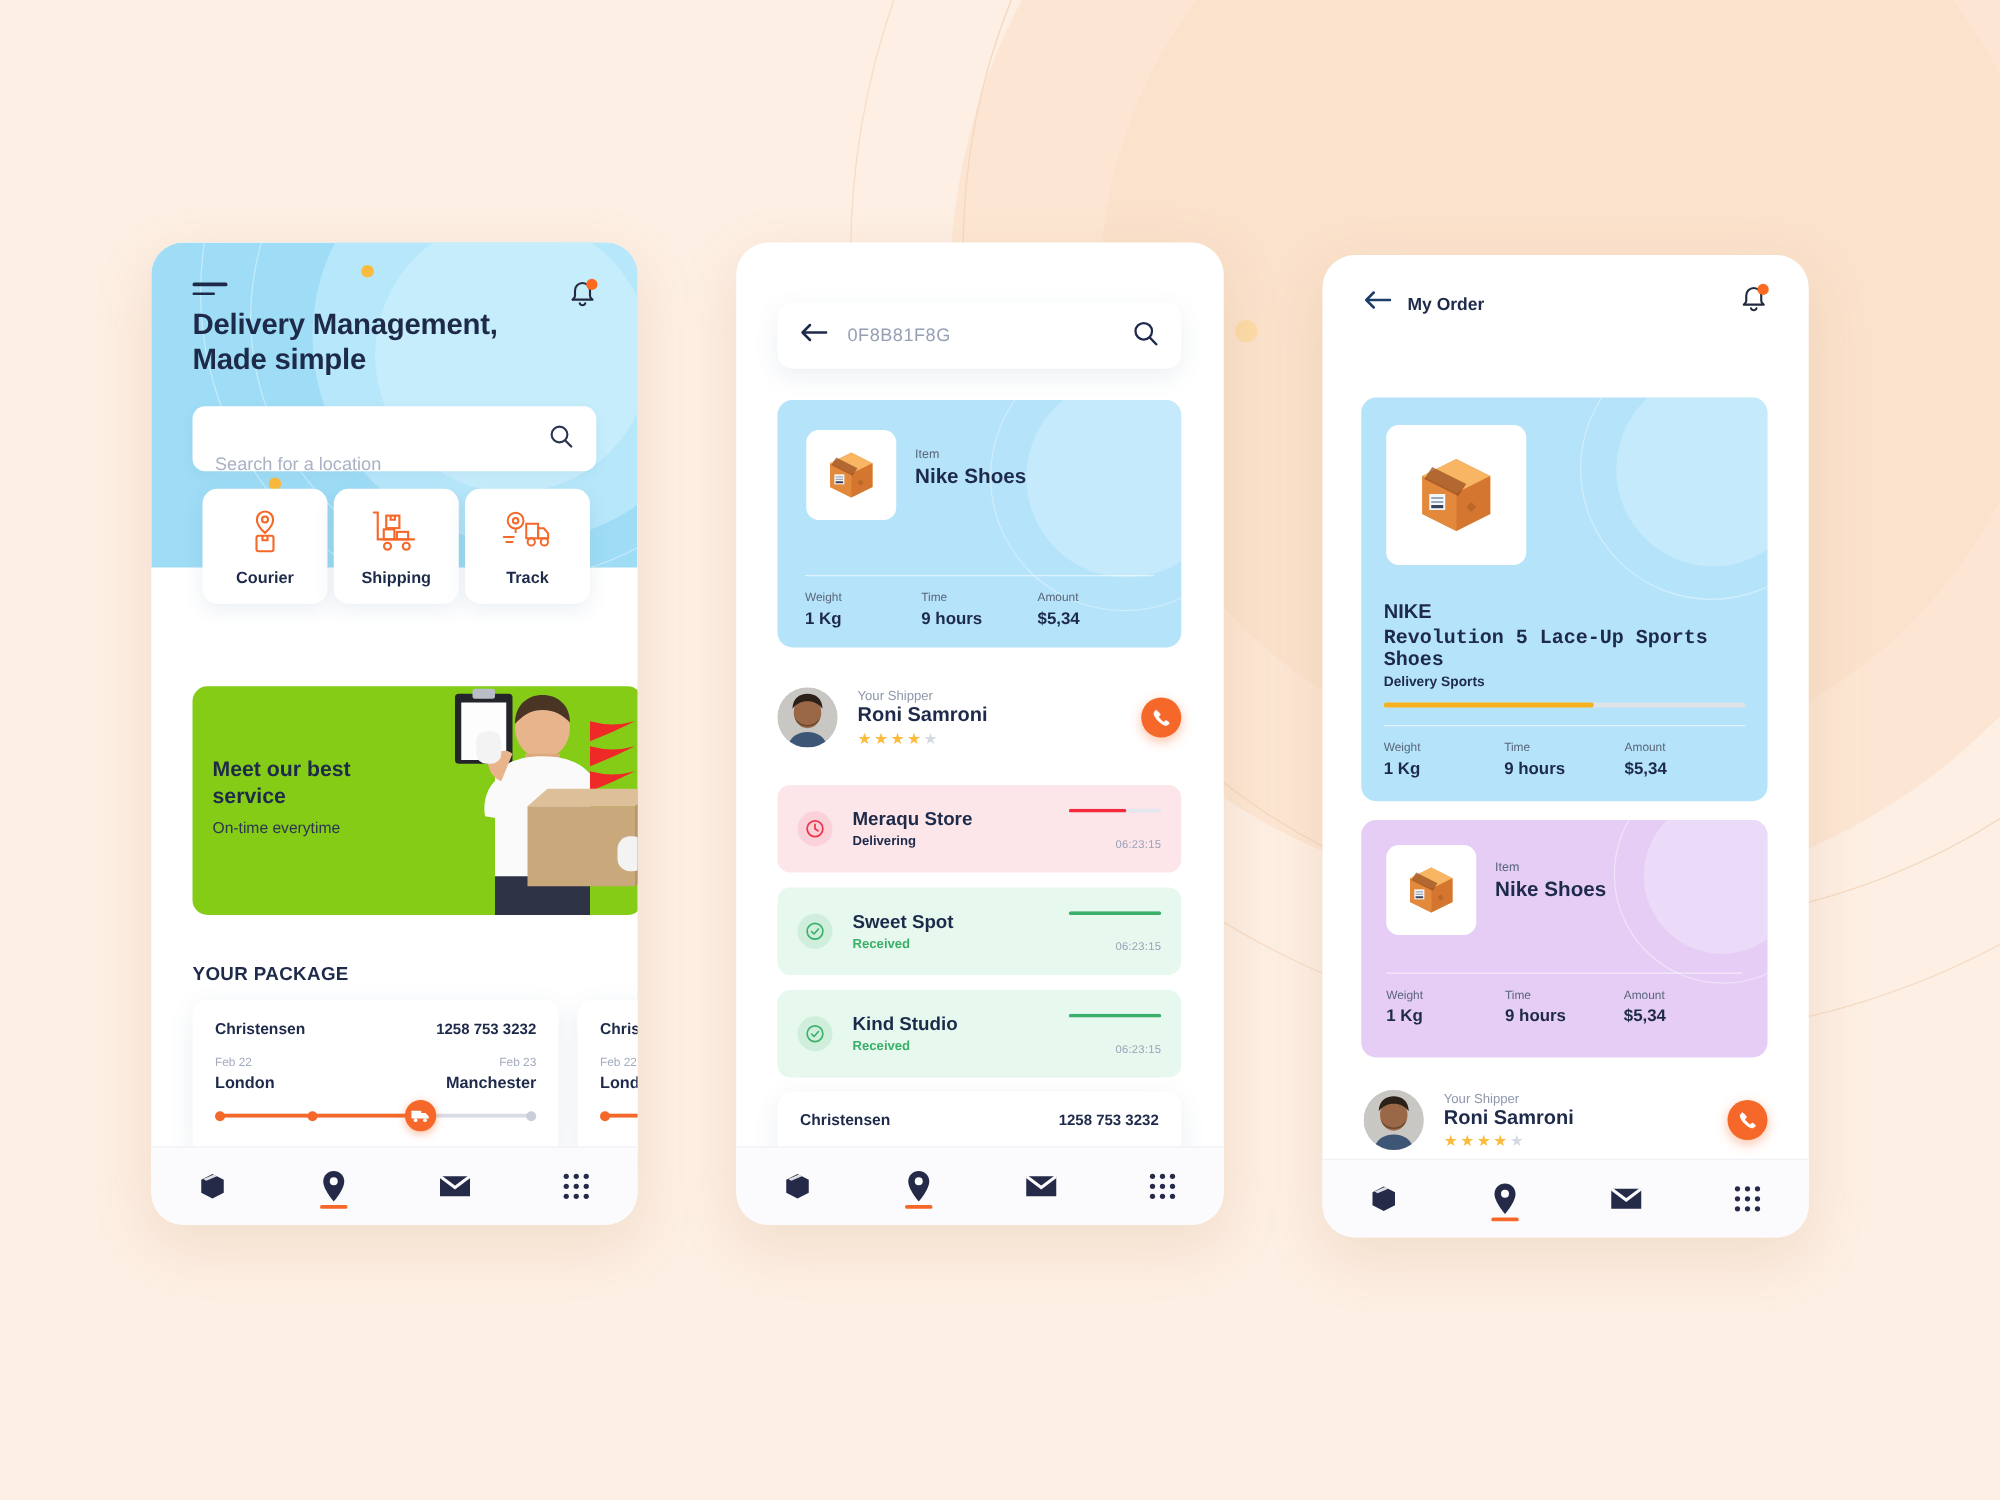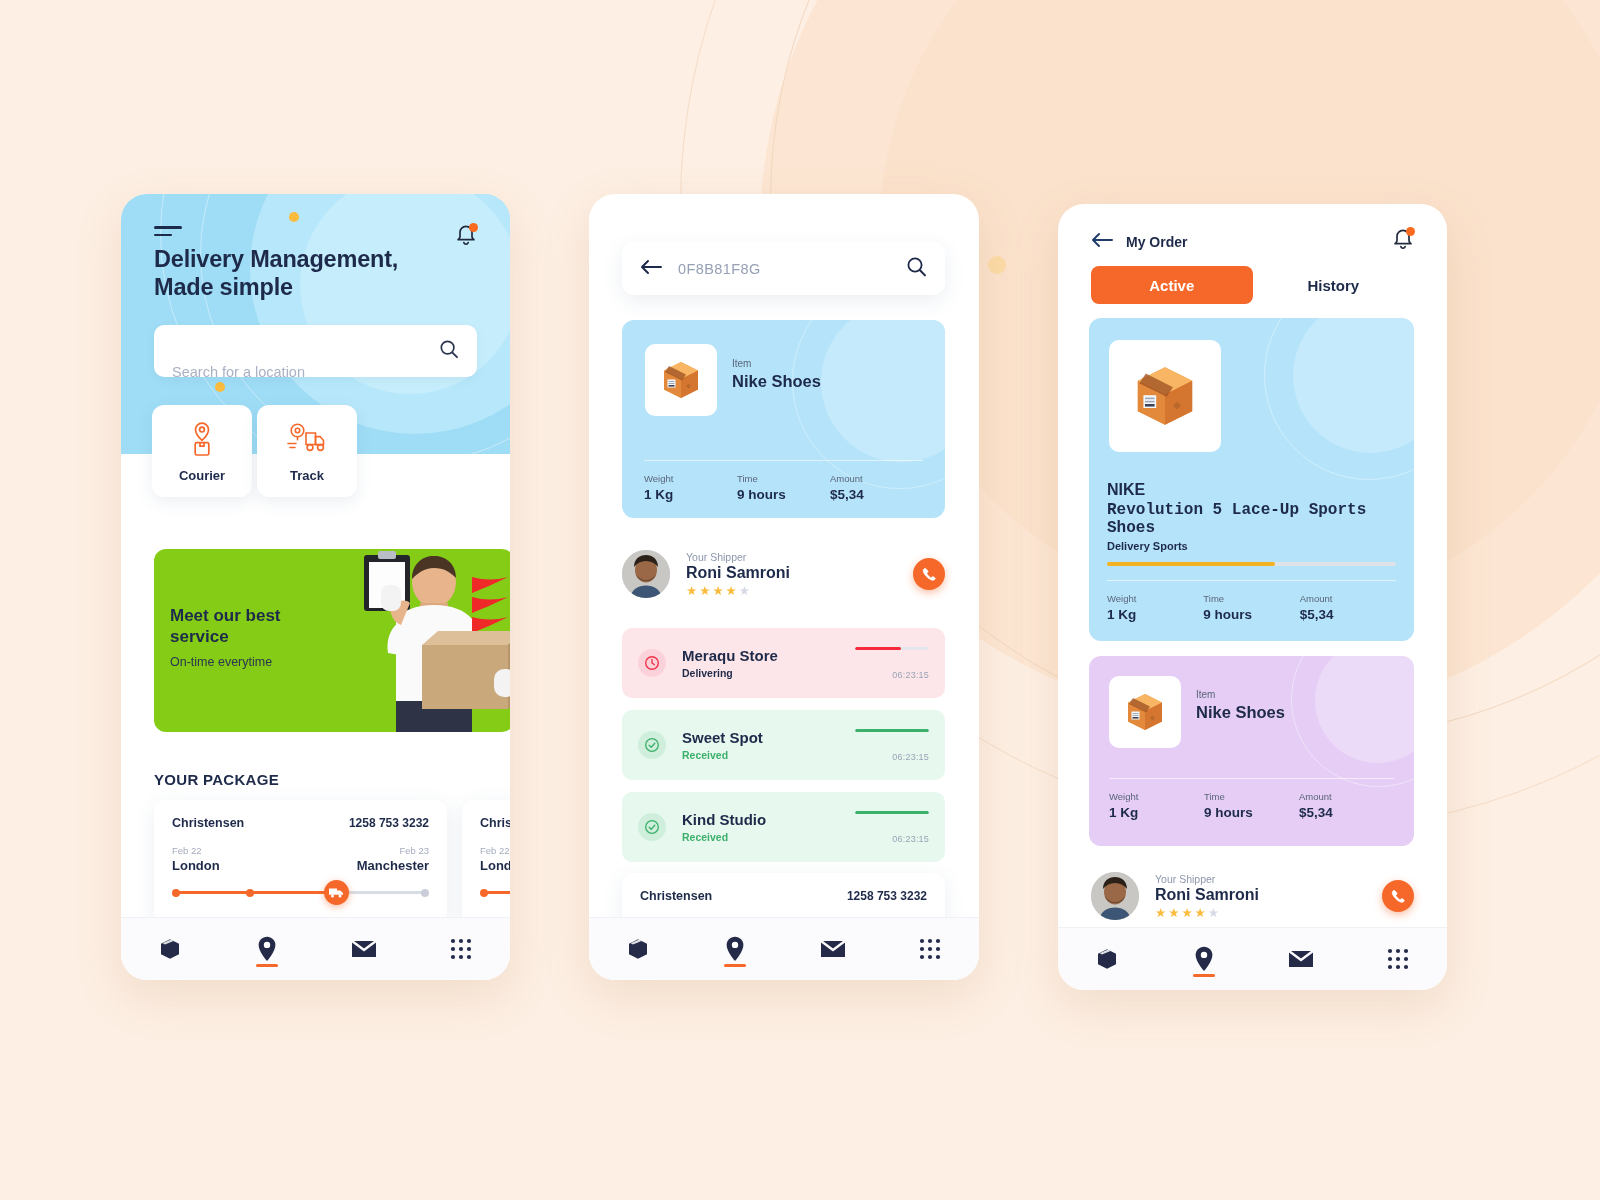"Active" div.s3-tabs { html: <div> <div>Active</div> <div>History</div> </div> -> none }
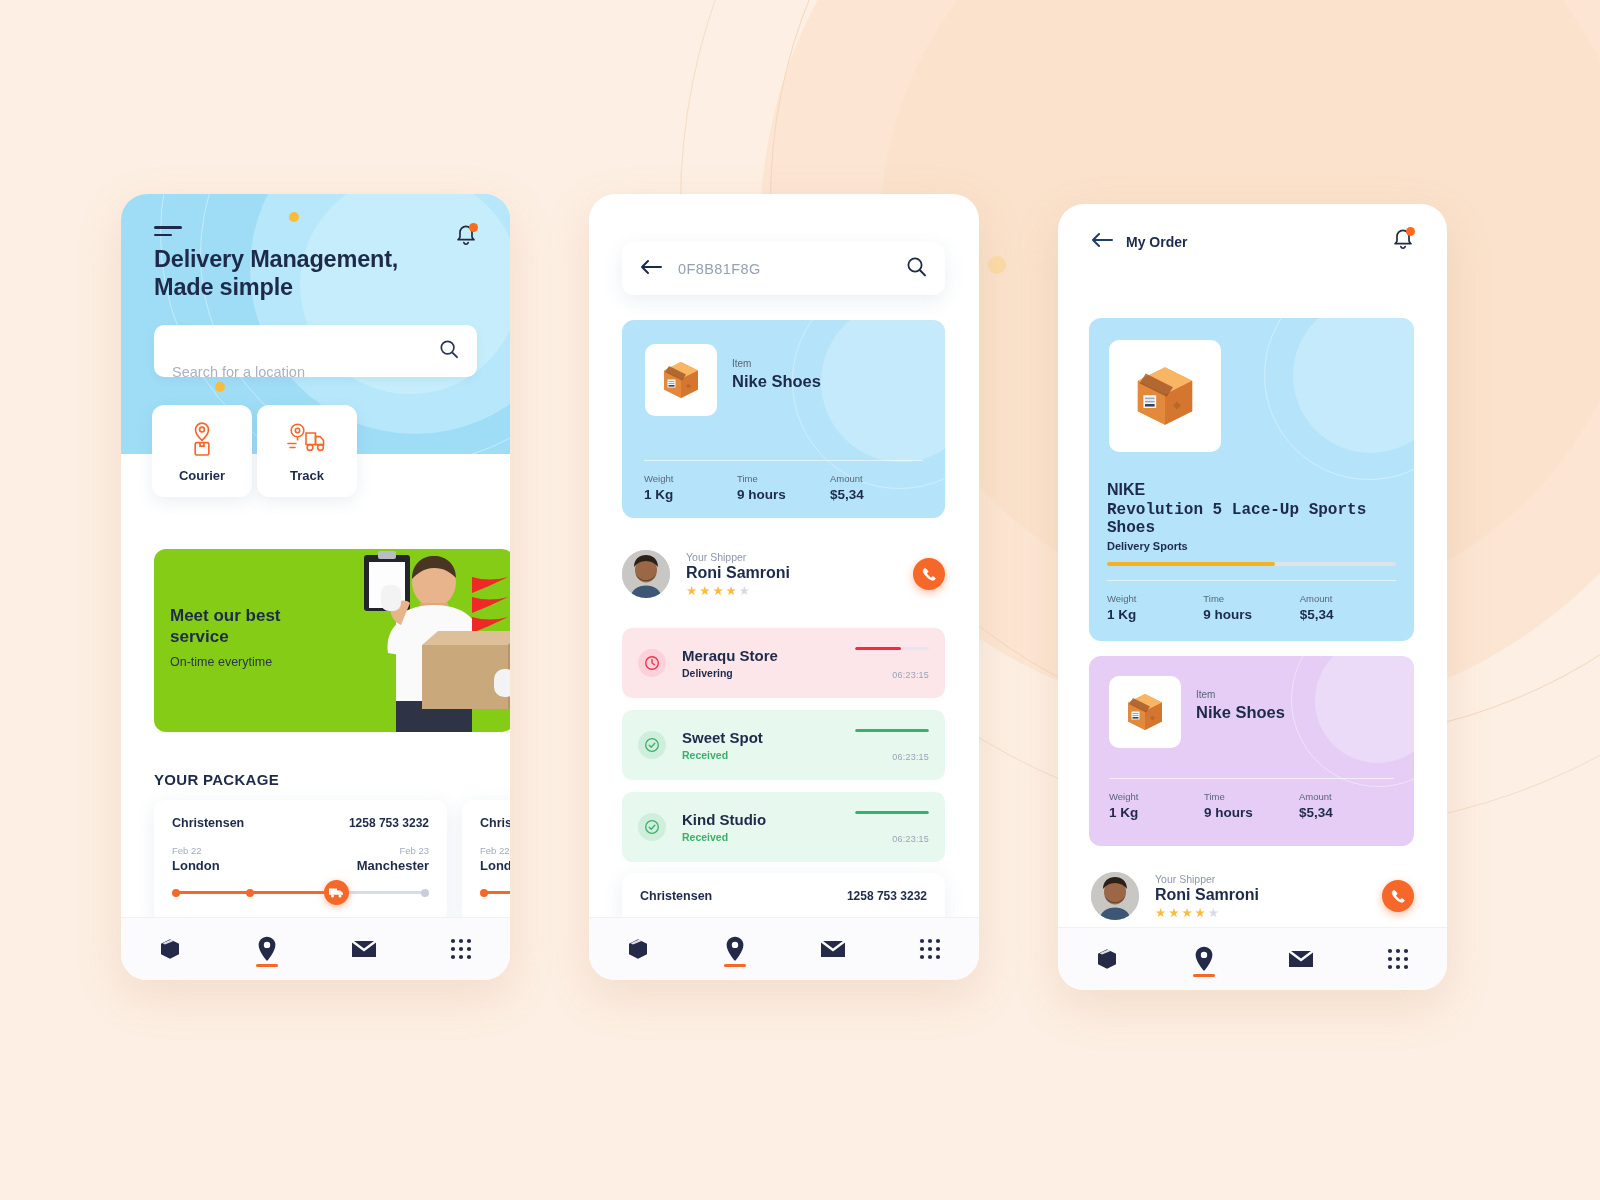"Courier" .s1-actions { justify-content: none -> center; top: 211px -> 197px }
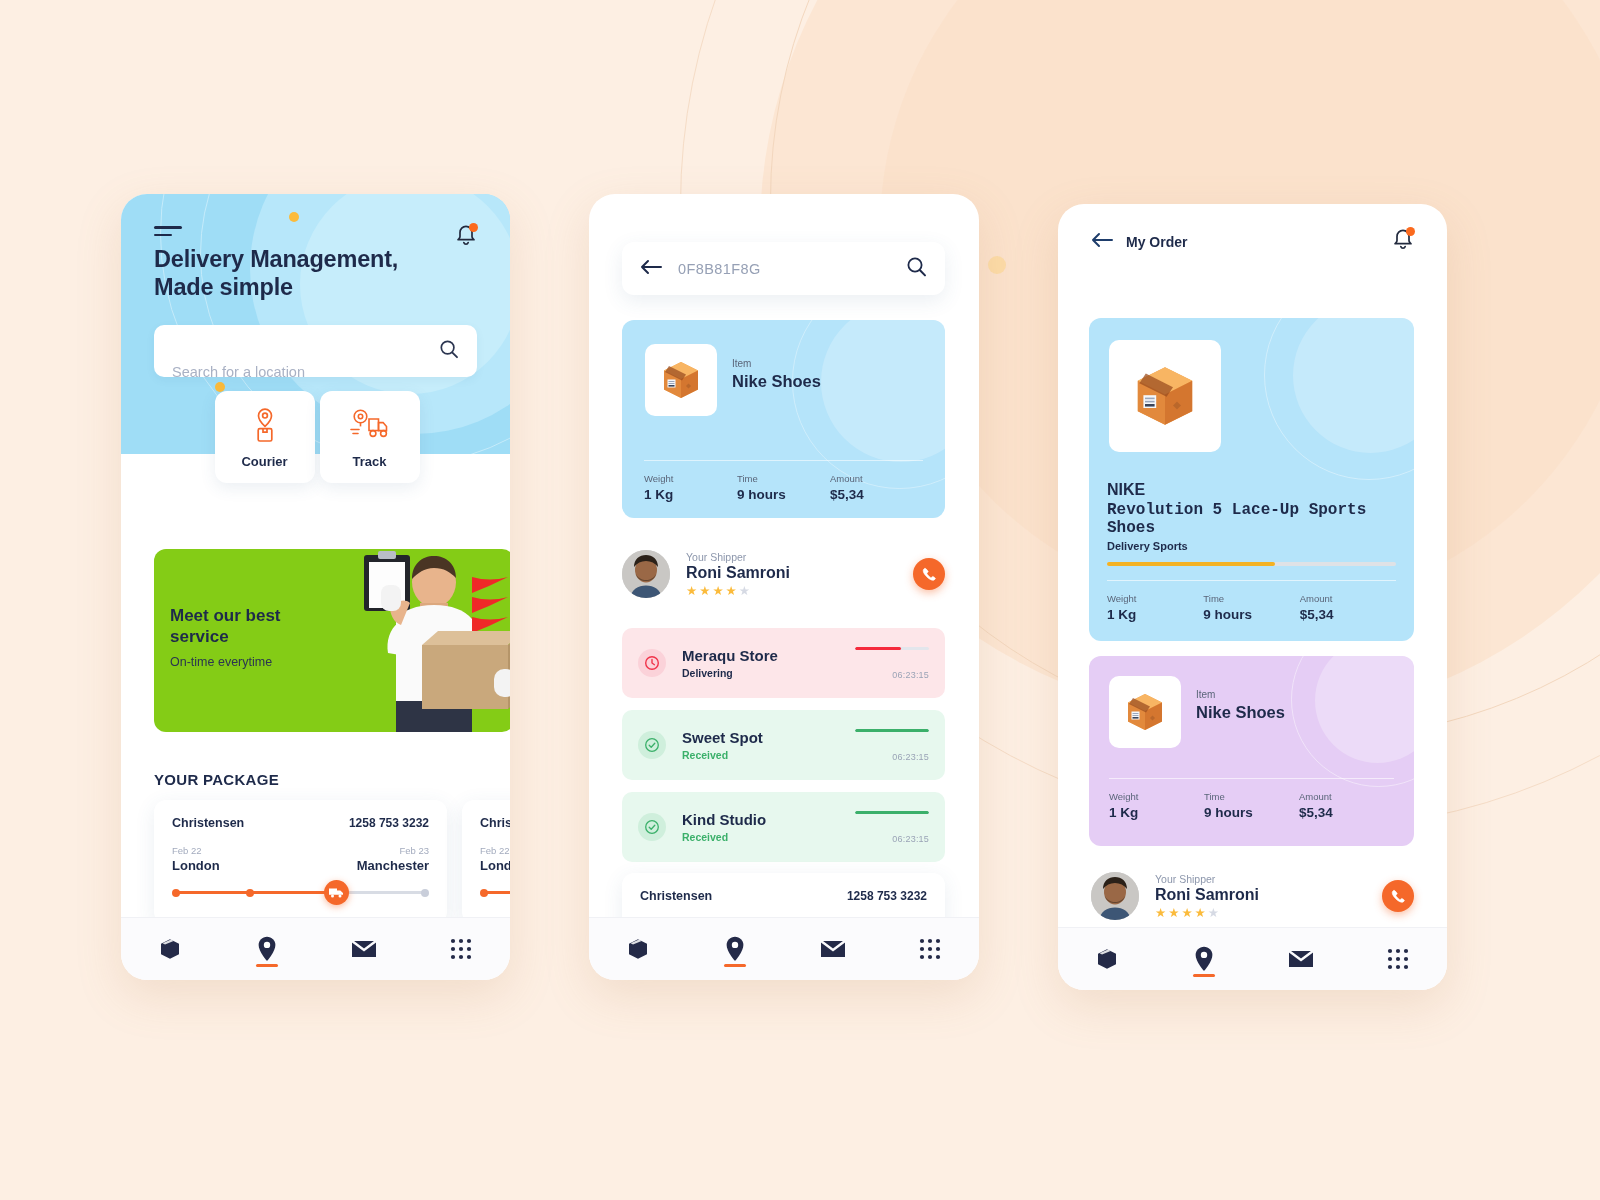"Shipping" div.act-card { html: none -> <div> <span> <svg> <path></path> <rect></rect> <path></path> <rect></rect> <rect></rect> <circle></circle> <circle></circle> </svg> </span> <span>Shipping</span> </div> }
